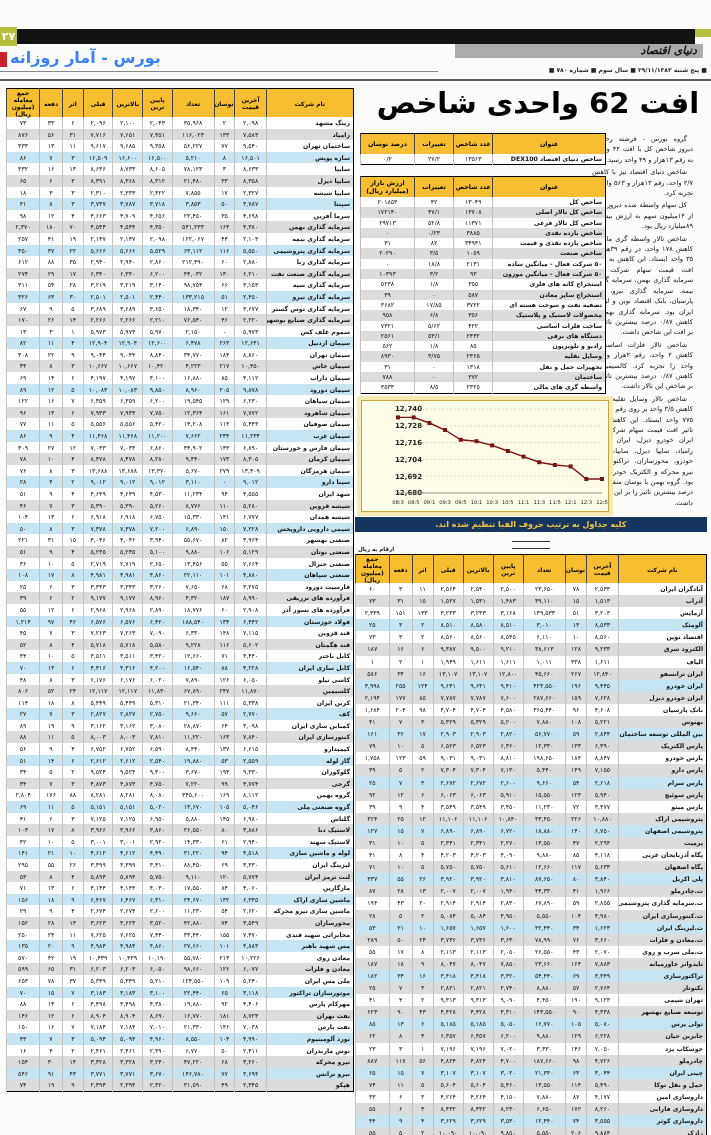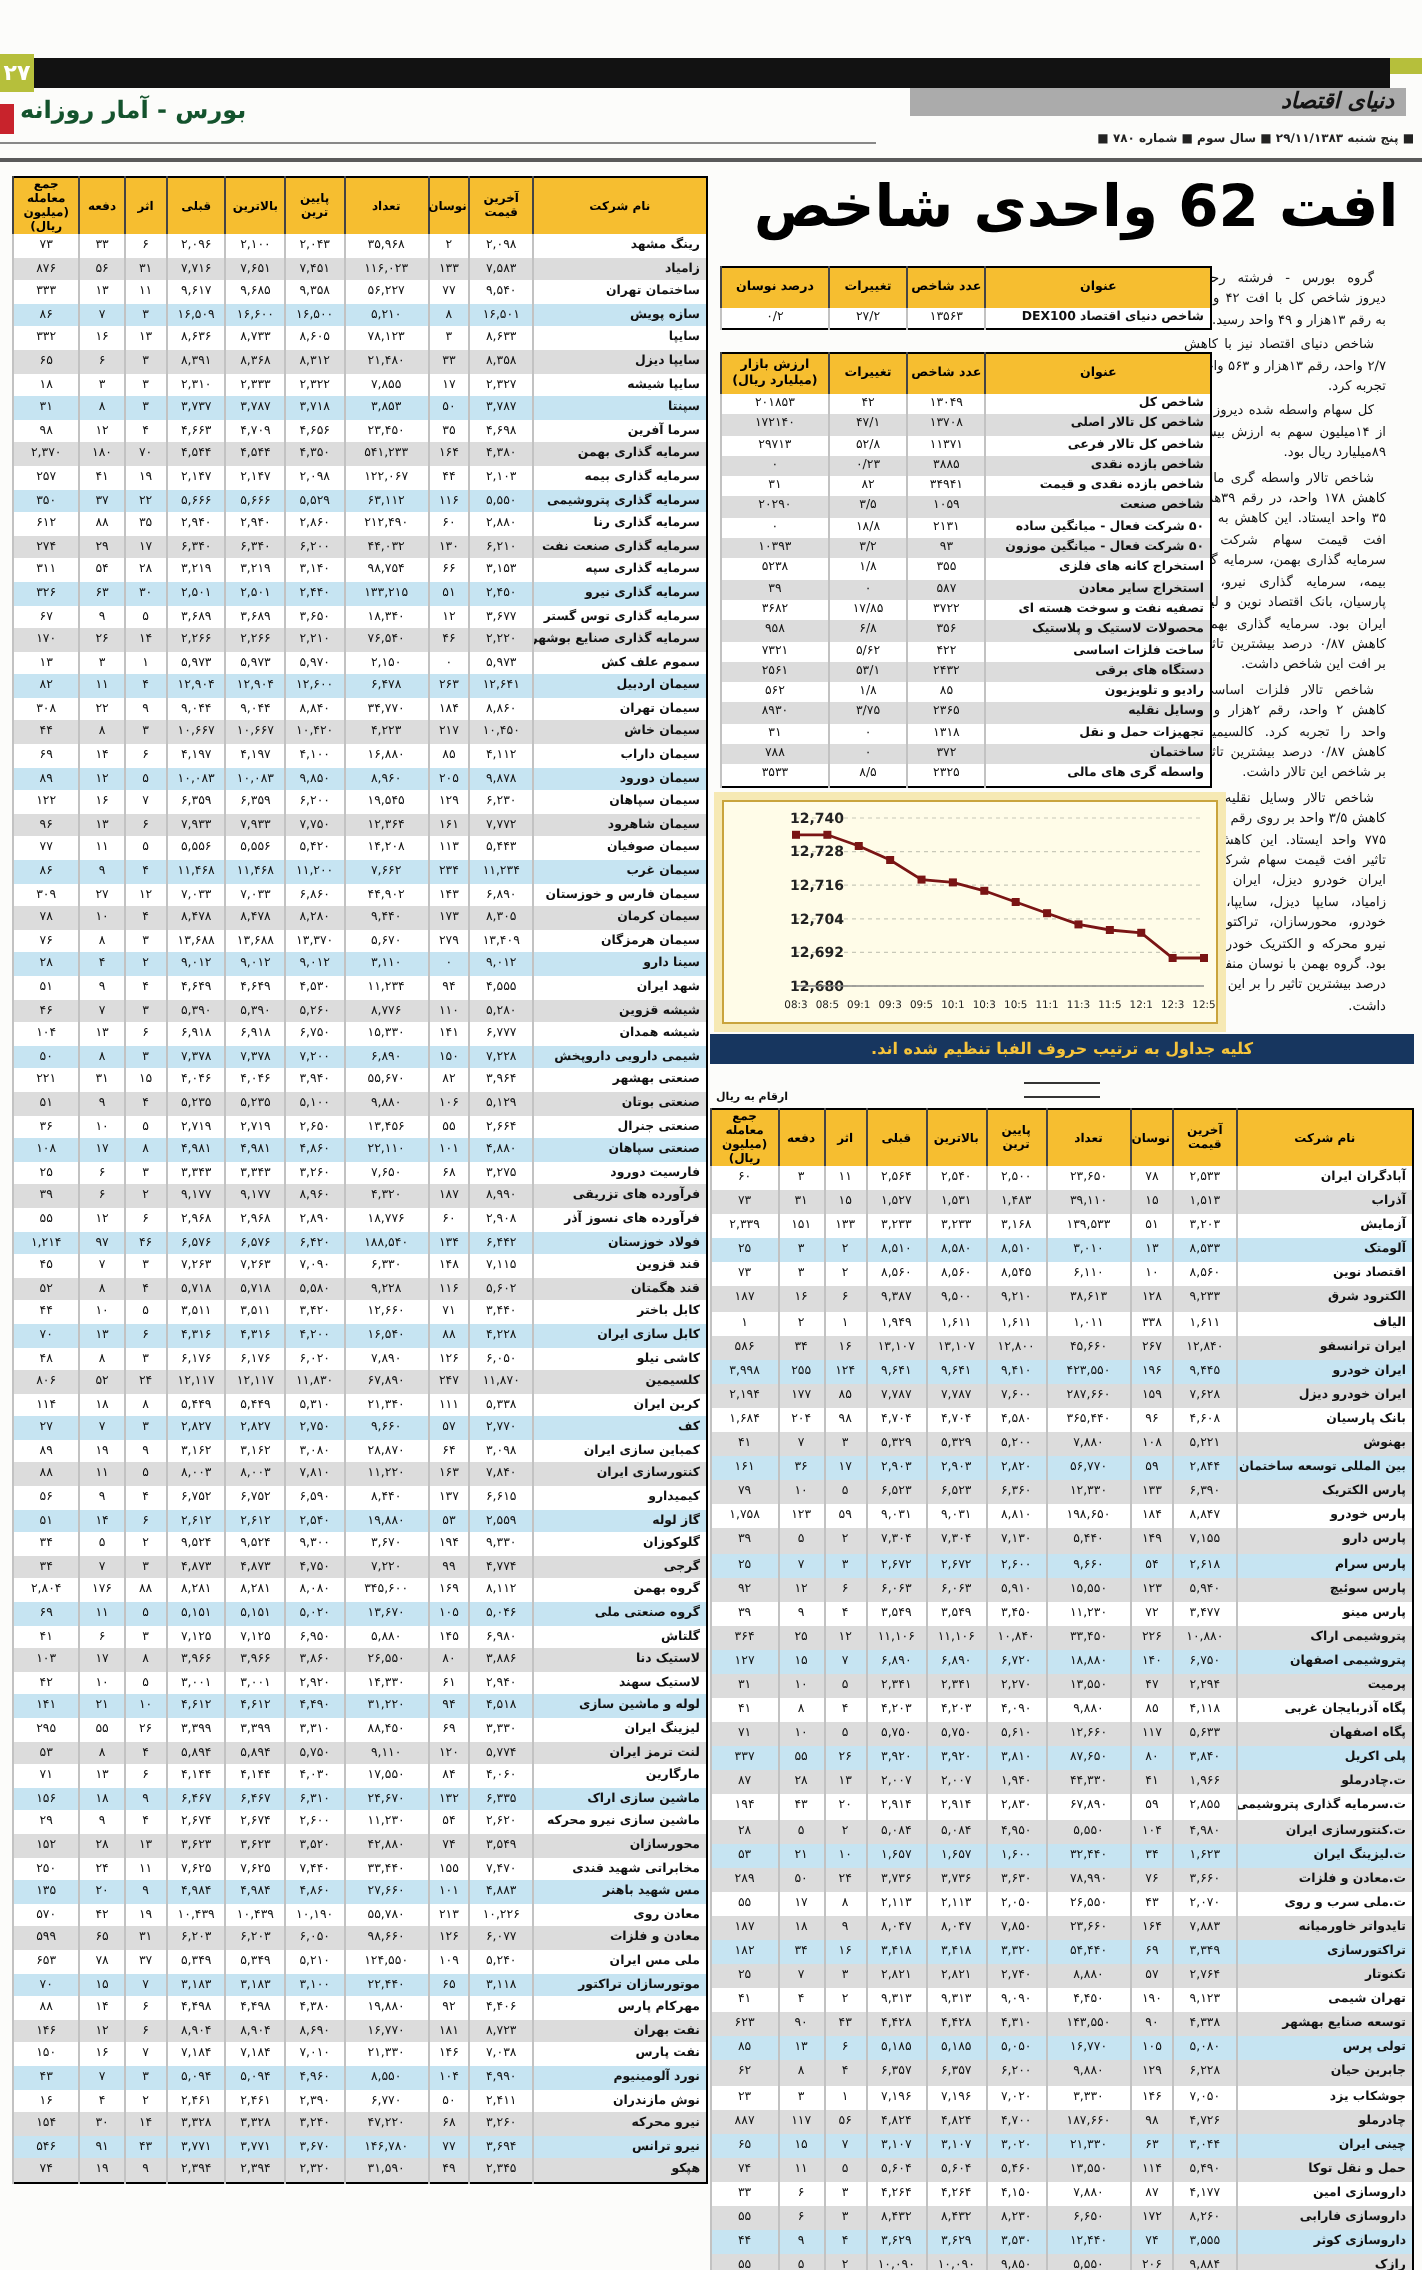"بورس - آمار روزانه" #sectiontitle { color: #14532d -> #3b82f6; font-size: 12px -> 16px }
